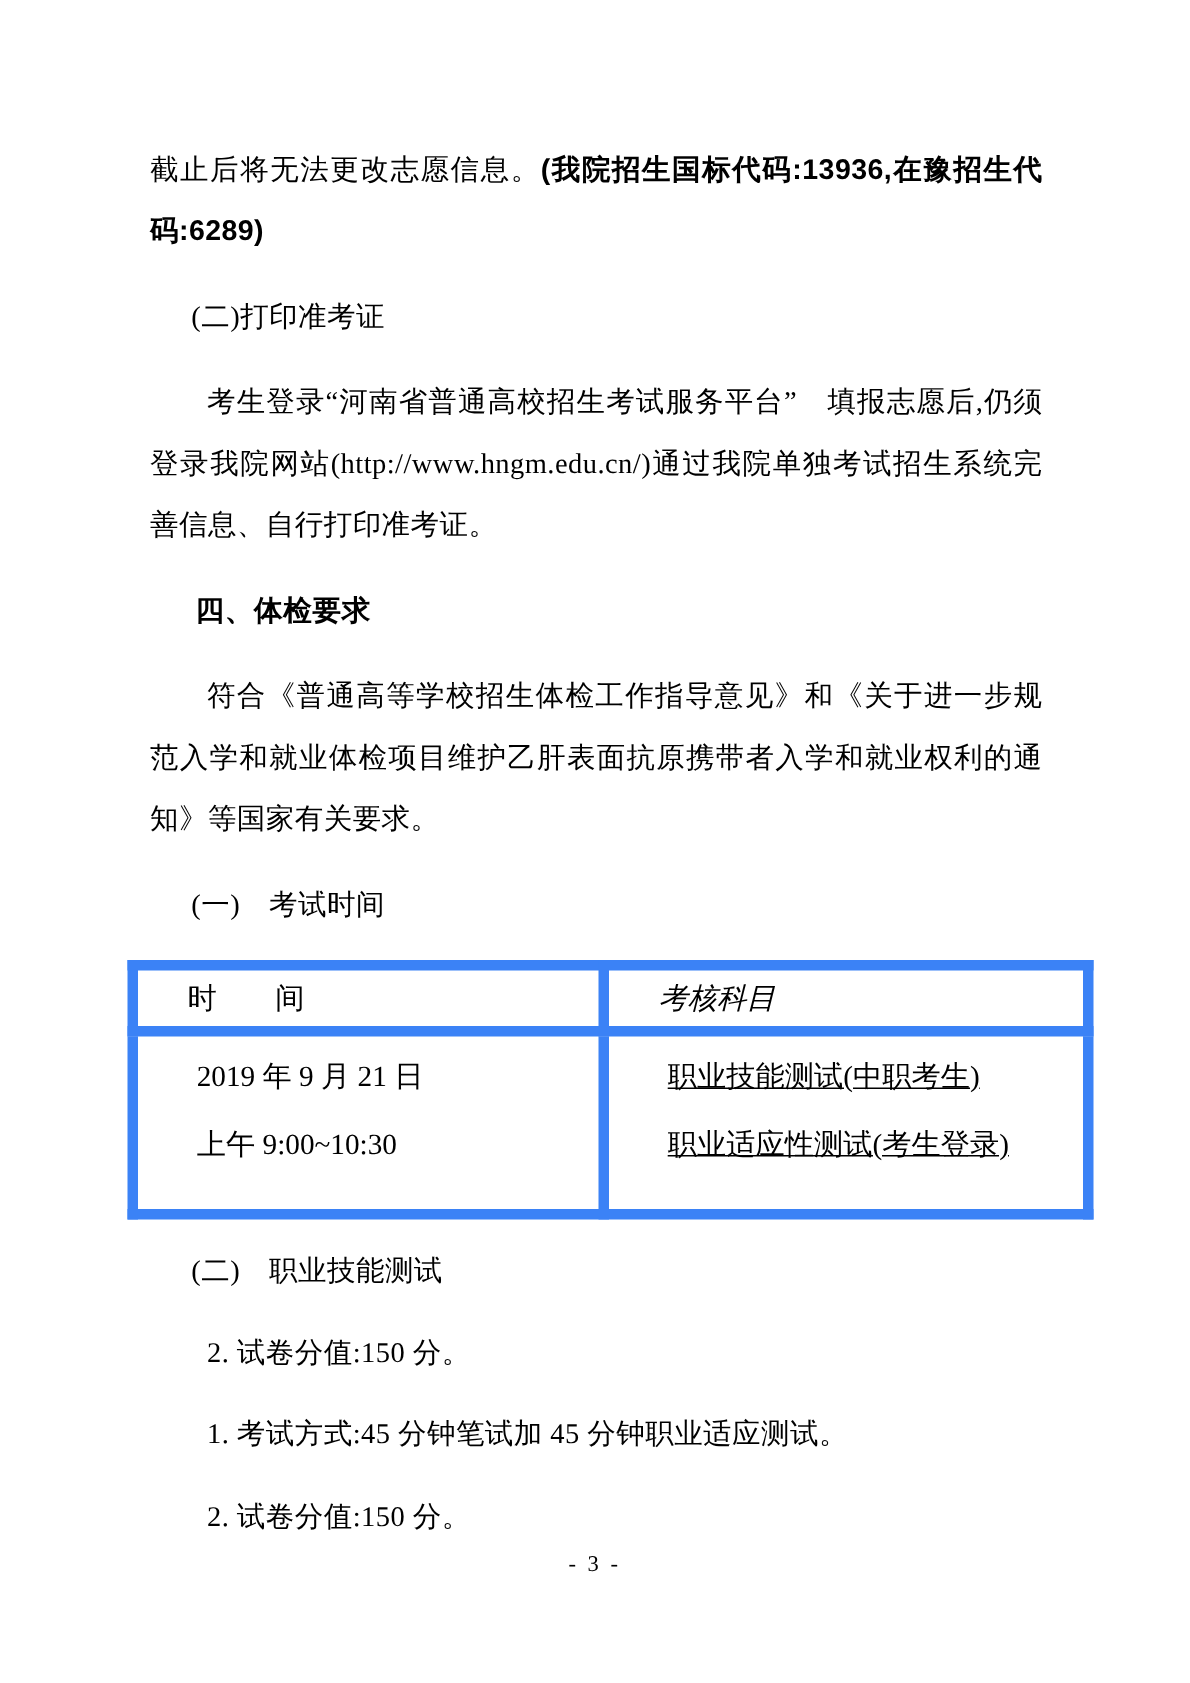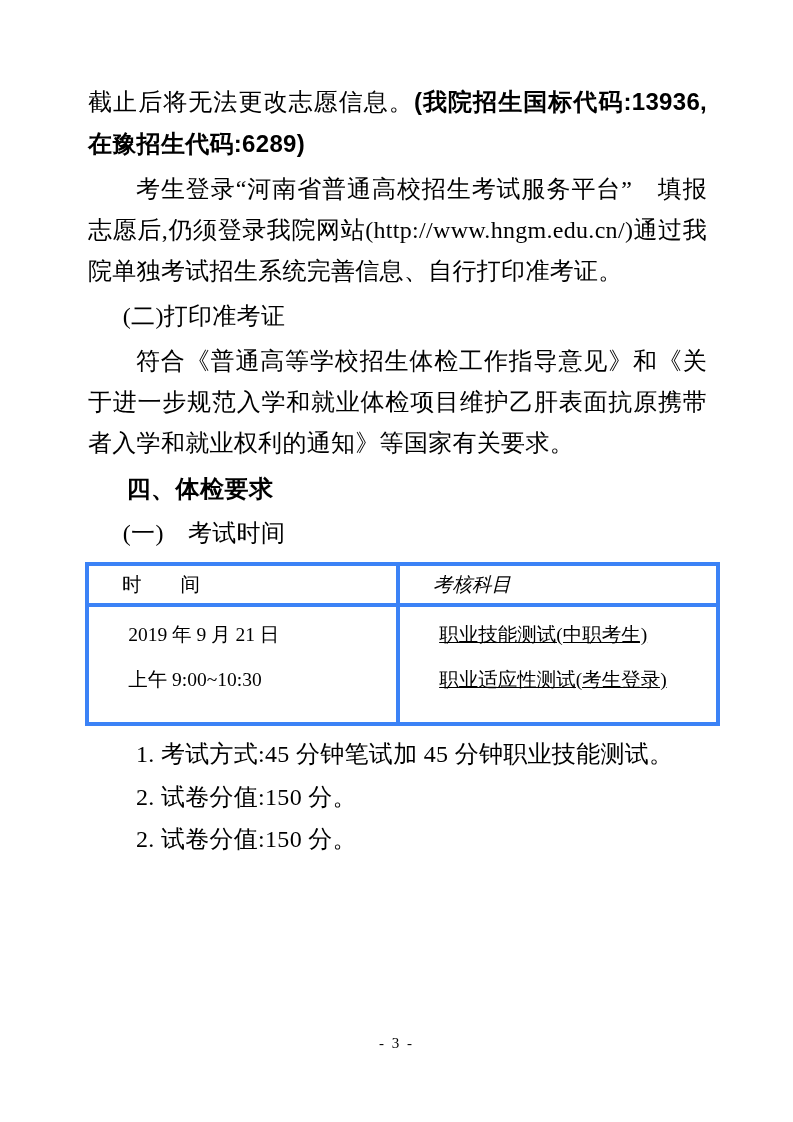"截止后将无法更改志愿信息。(我院招生国标代码:13936,在豫招生代码:6289" .p { font-size: 24px -> 19px; margin: 4px -> 16px }
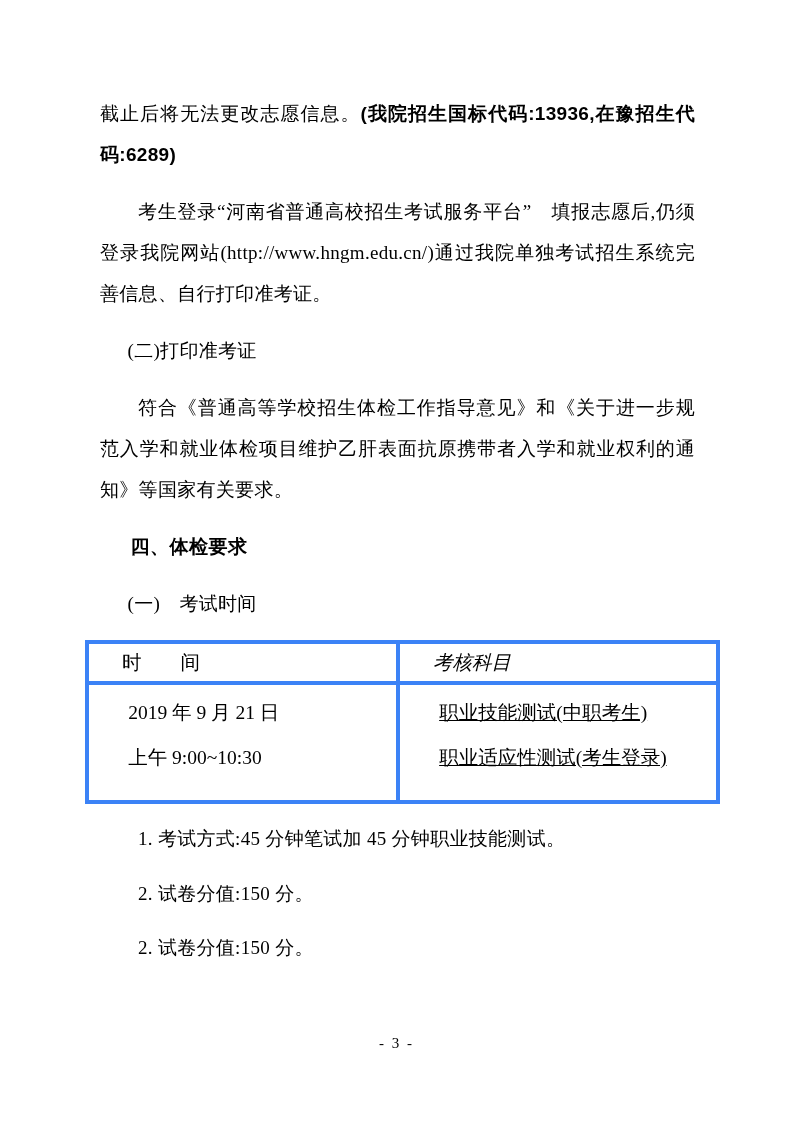"考生登录“河南省普通高校招生考试服务平台”" p.p { order: before "(二)打印准考证" -> after "(二)打印准考证" }
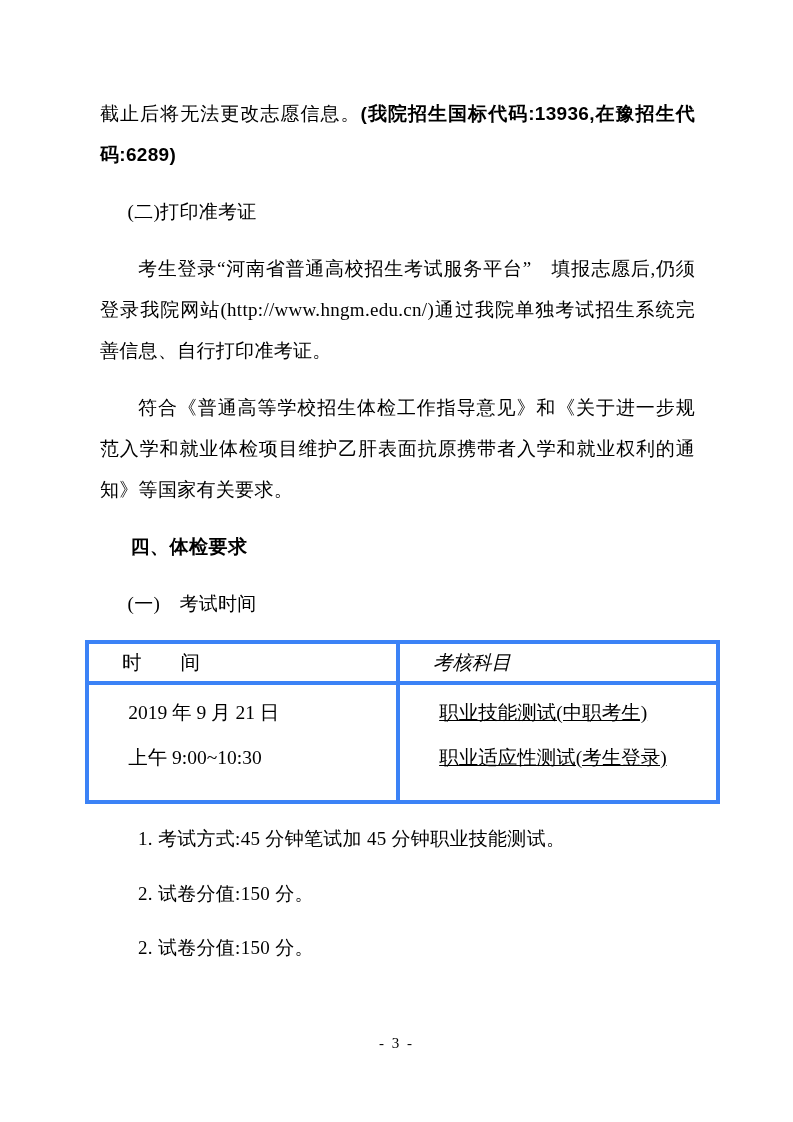"符合《普通高等学校招生体检工作指导意见》和《关于进一步规范入学和就业体检项目维护" p.p { order: before "四、体检要求" -> after "四、体检要求" }
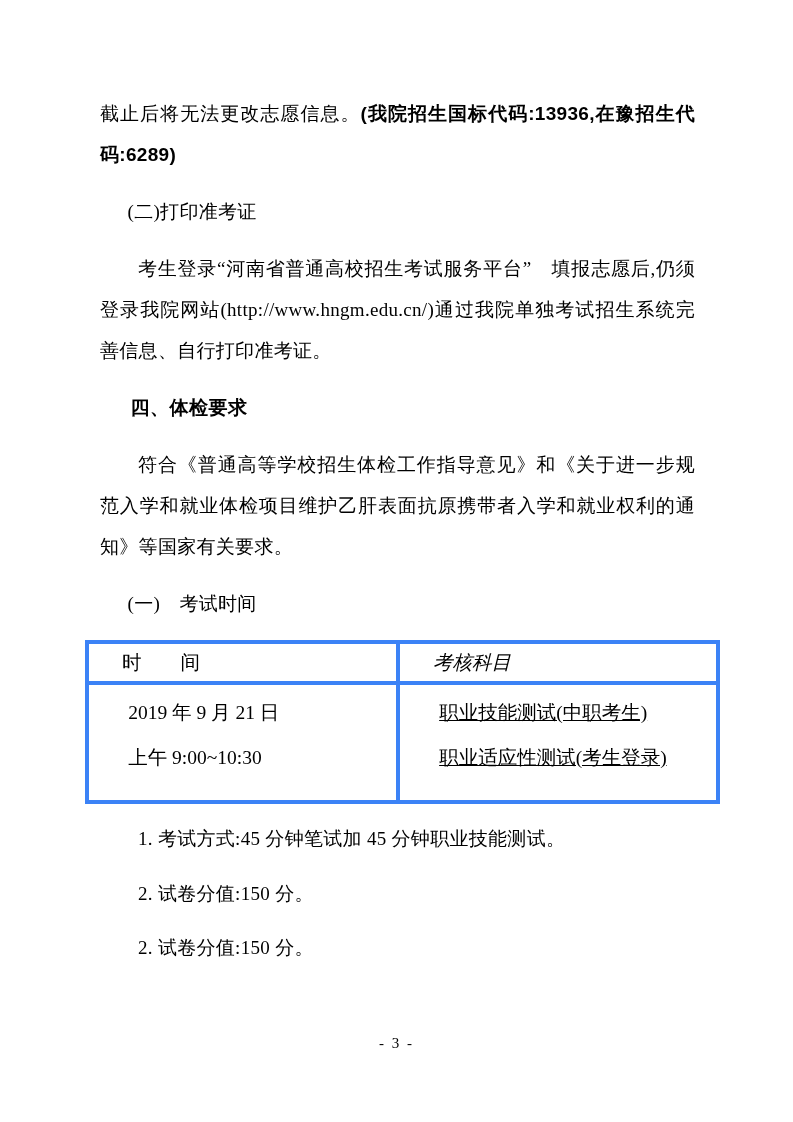"时 间" table.exam-table th, table.exam-table td { border: 4px solid #3b82f6 -> 7px solid #3b82f6 }
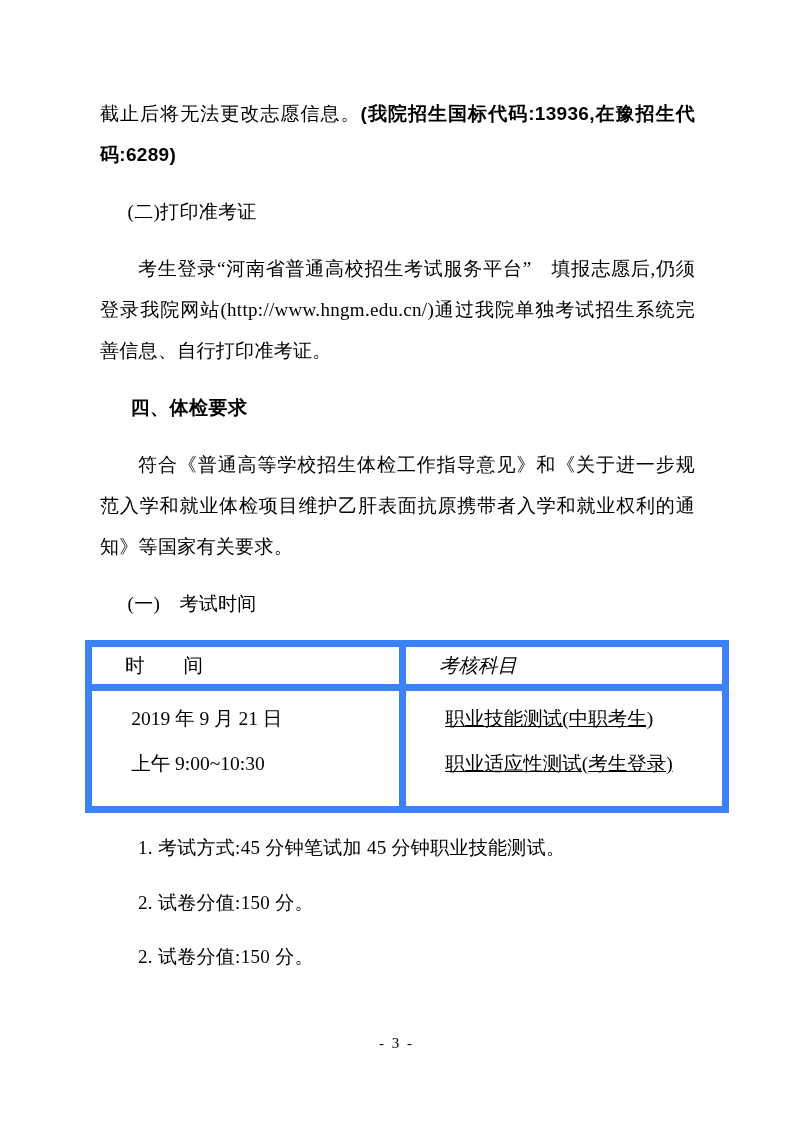"(二) 职业技能测试" p.p { html: none -> <p>(二) 职业技能测试</p> }
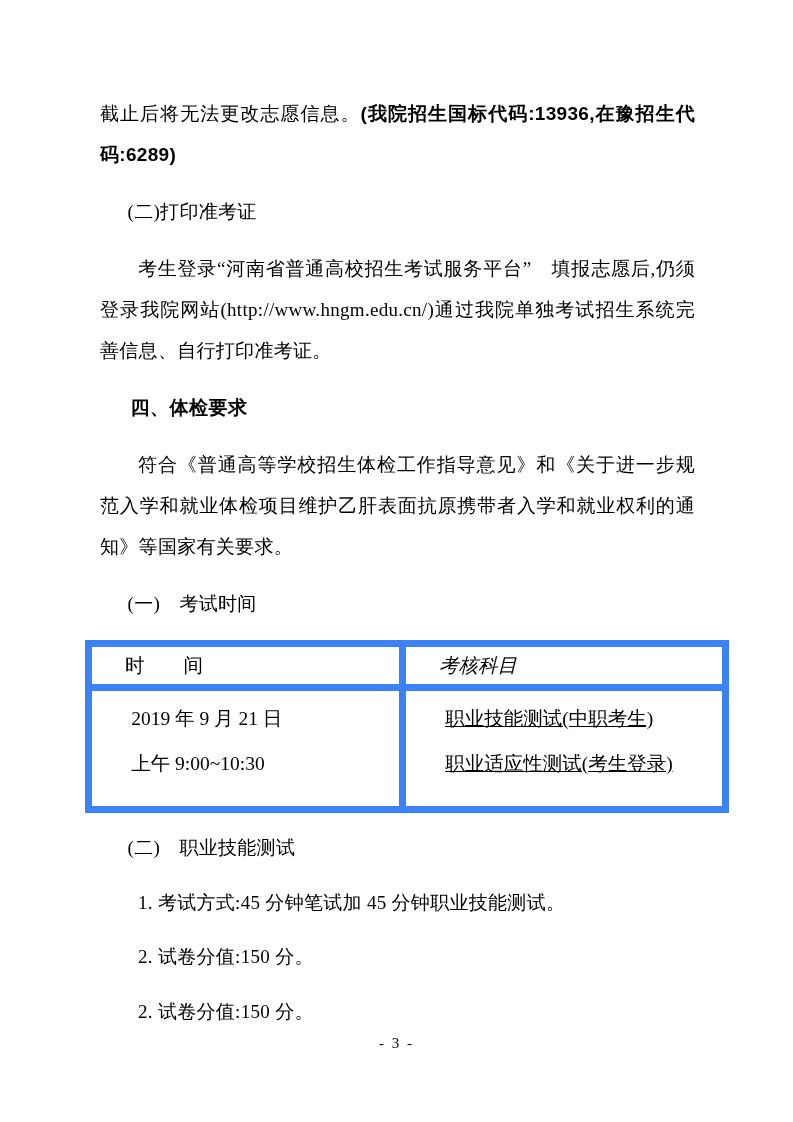"1. 考试方式:45 分钟笔试加 45 分钟职业技能测试。" p.p { html: <p>1. 考试方式:45 分钟笔试加 45 分钟职业技能测试。</p> -> none }
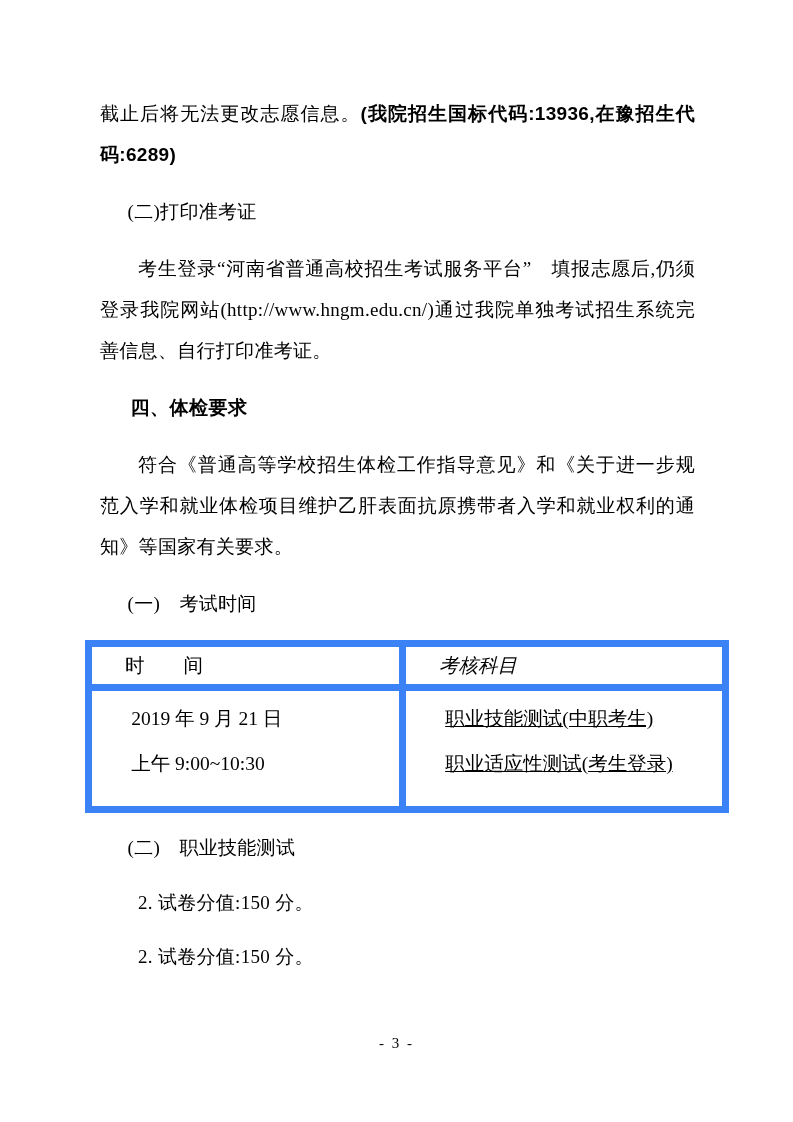"1. 考试方式:45 分钟笔试加 45 分钟职业适应测试。" p.p { html: none -> <p>1. 考试方式:45 分钟笔试加 45 分钟职业适应测试。</p> }
